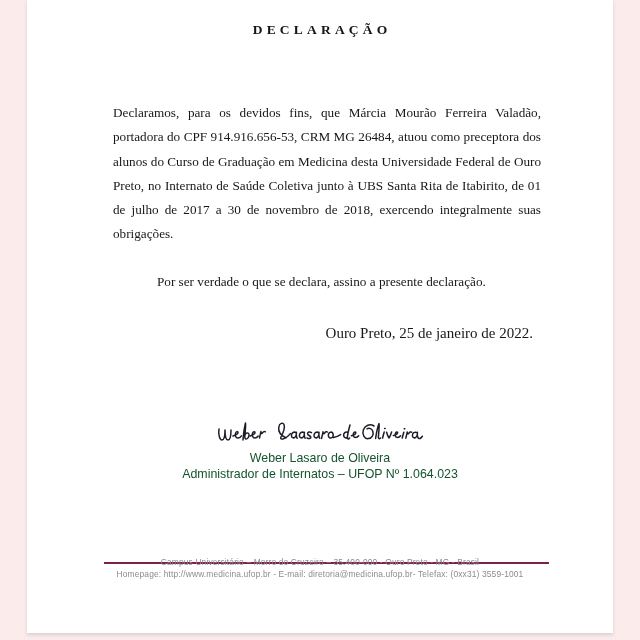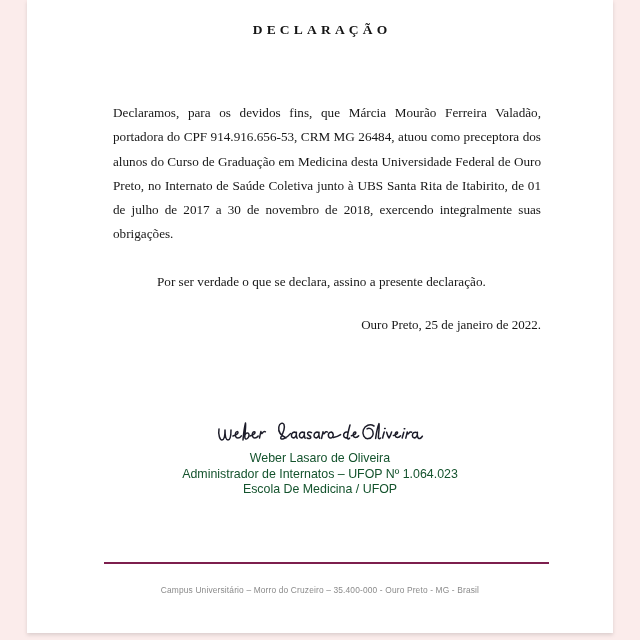"Ouro Preto, 25 de janeiro" .date-line { font-size: 13px -> 15px; margin: 0 -> 8px }
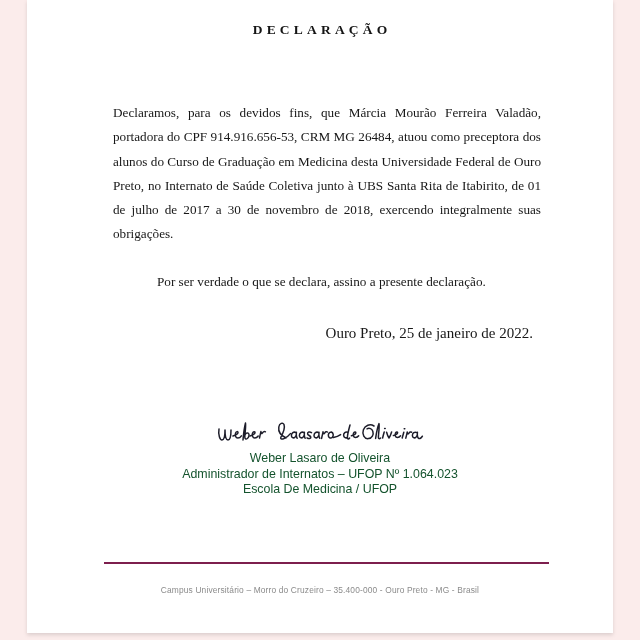"Escola De Medicina / UFOP" div { html: <div>Escola De Medicina / UFOP</div> -> none }
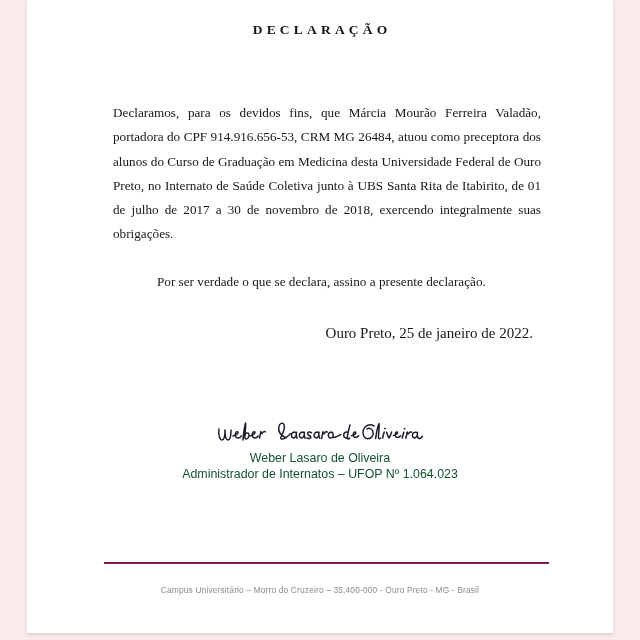"Campus Universitário – Morro do" .footer-text { top: 584px -> 556px }
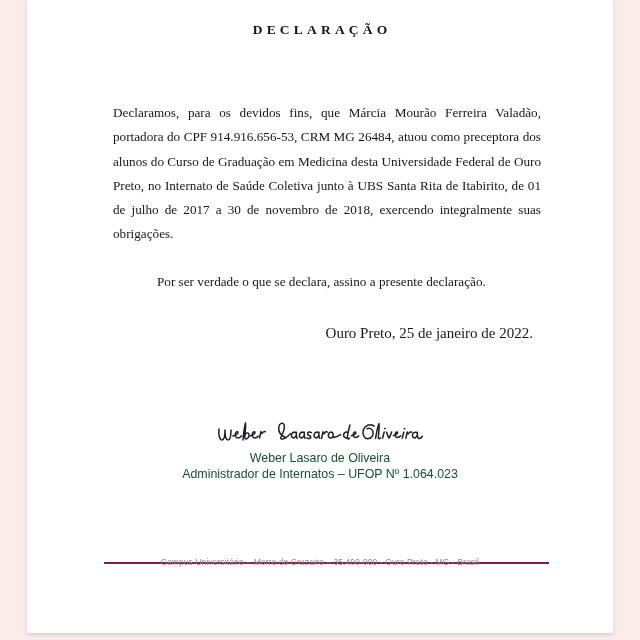"Homepage: http://www.medicina.ufop.br -" div { html: none -> <div>Homepage: http://www.medicina.ufop.br - E-mail: diretoria@medicina.ufop.br- Telefax: (0xx31) 3559-1001</div> }
